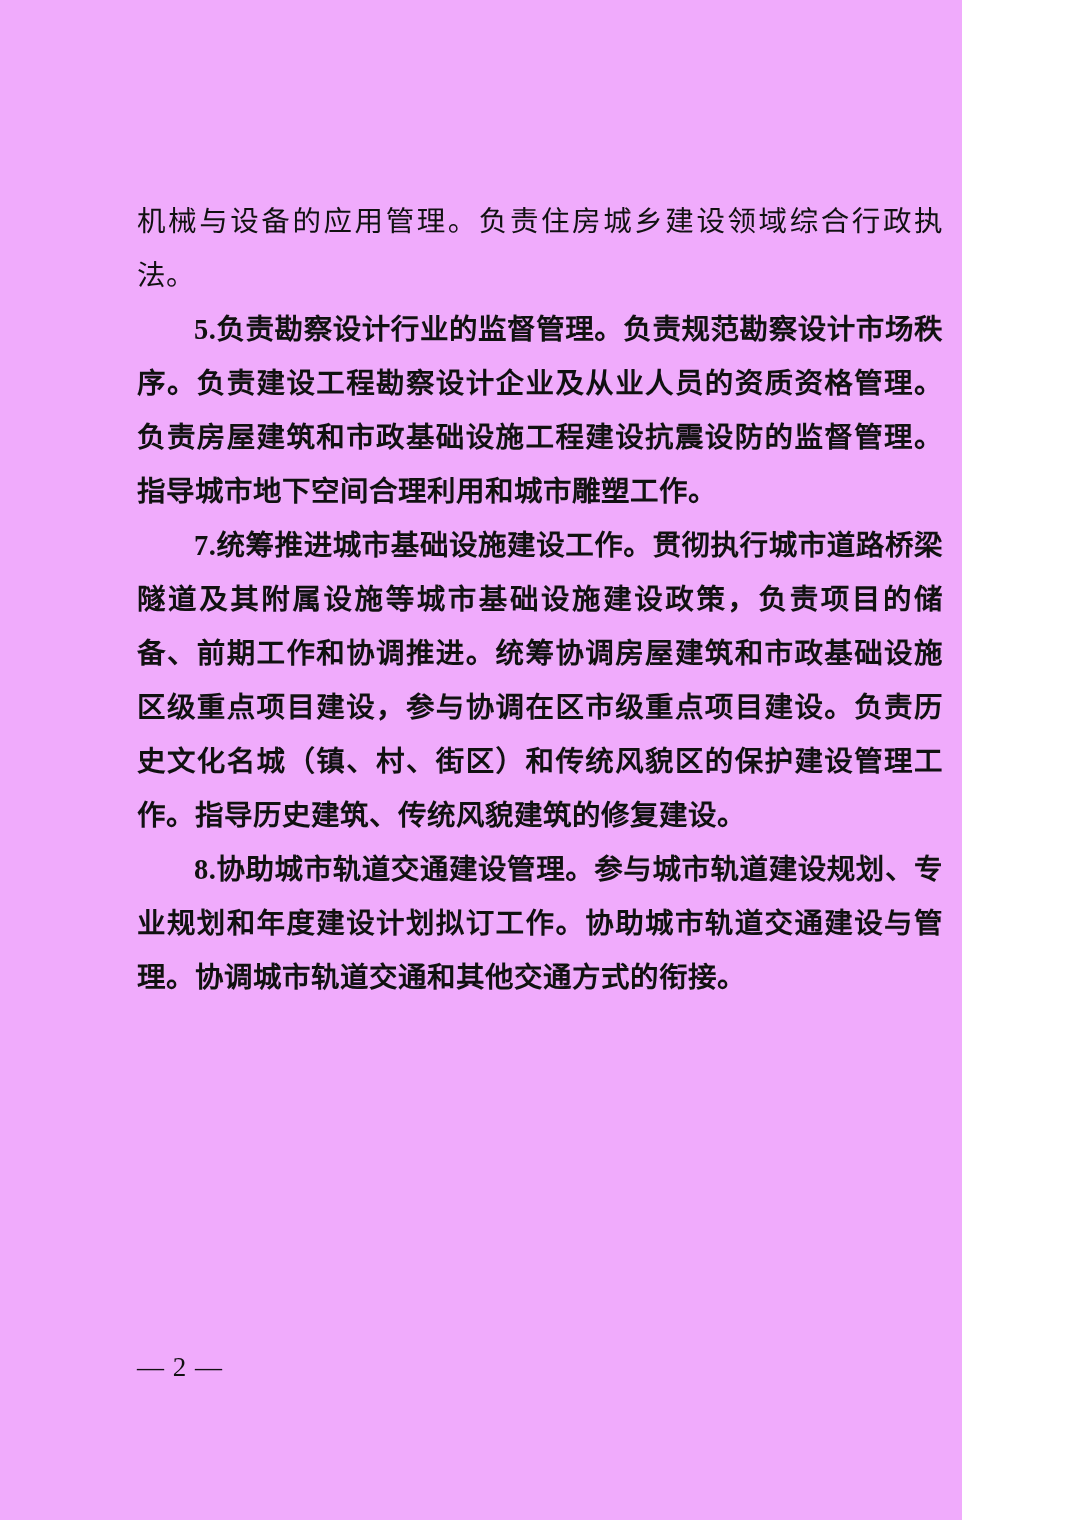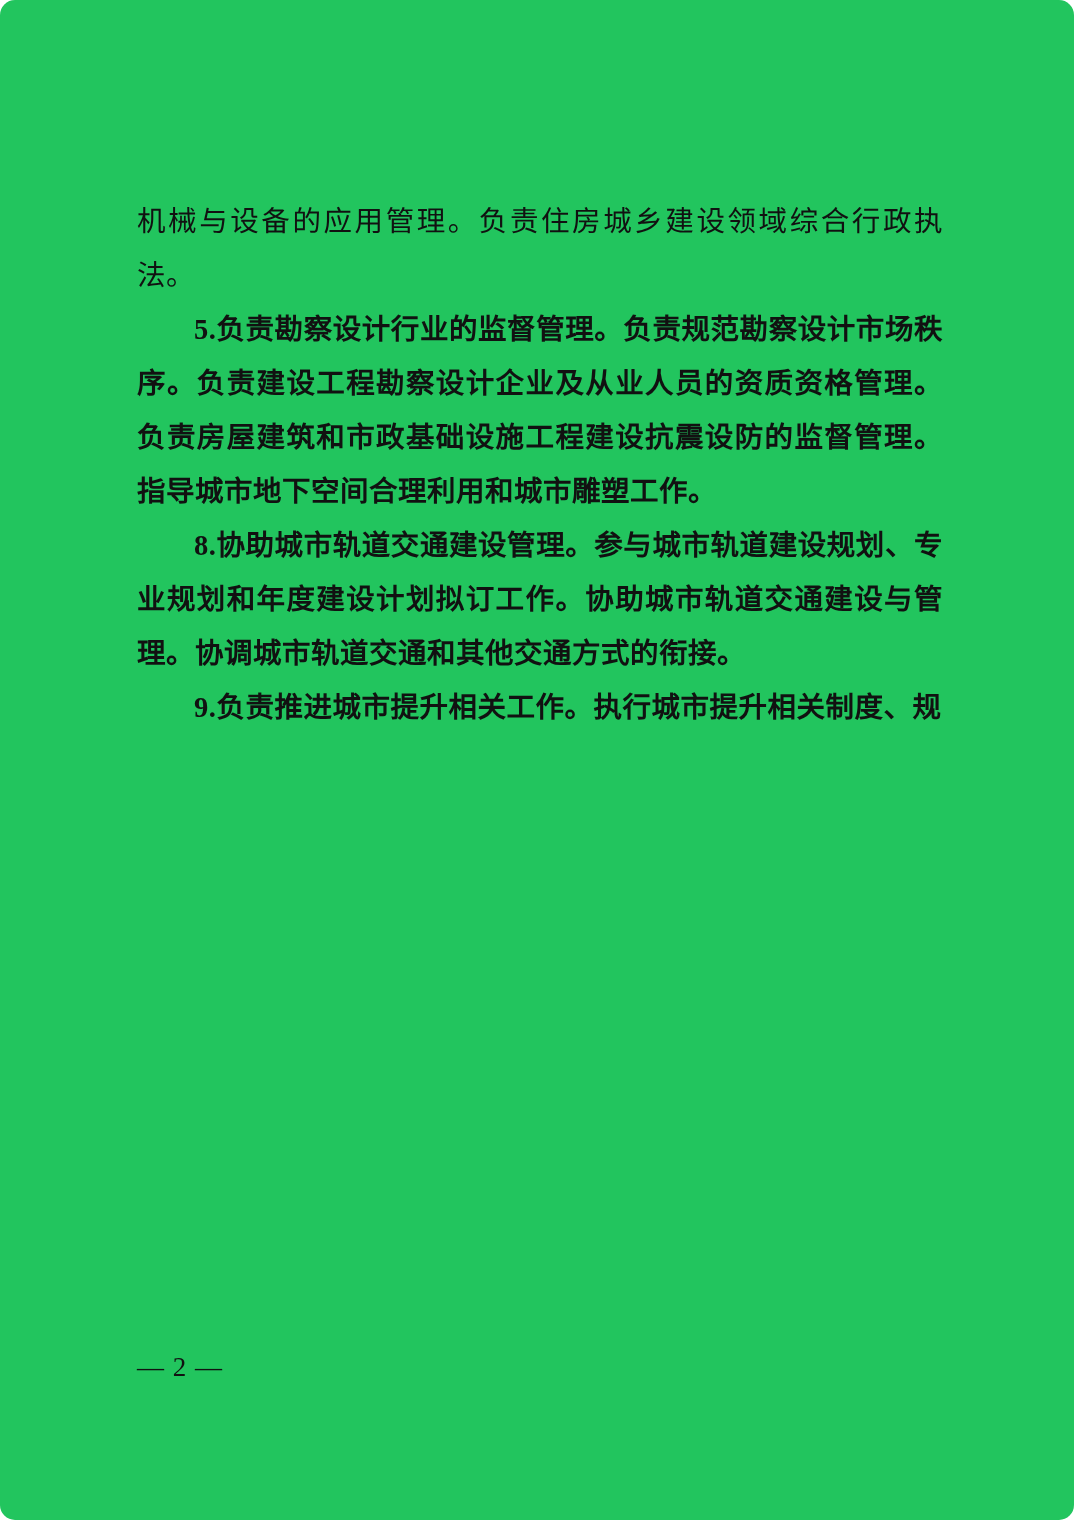"机械与设备的应用管理。负责住房城乡建设领域综合行政执法。" .page { background: #22c55e -> #f0abfc; border-radius: 15px -> none; width: 1074px -> 962px }
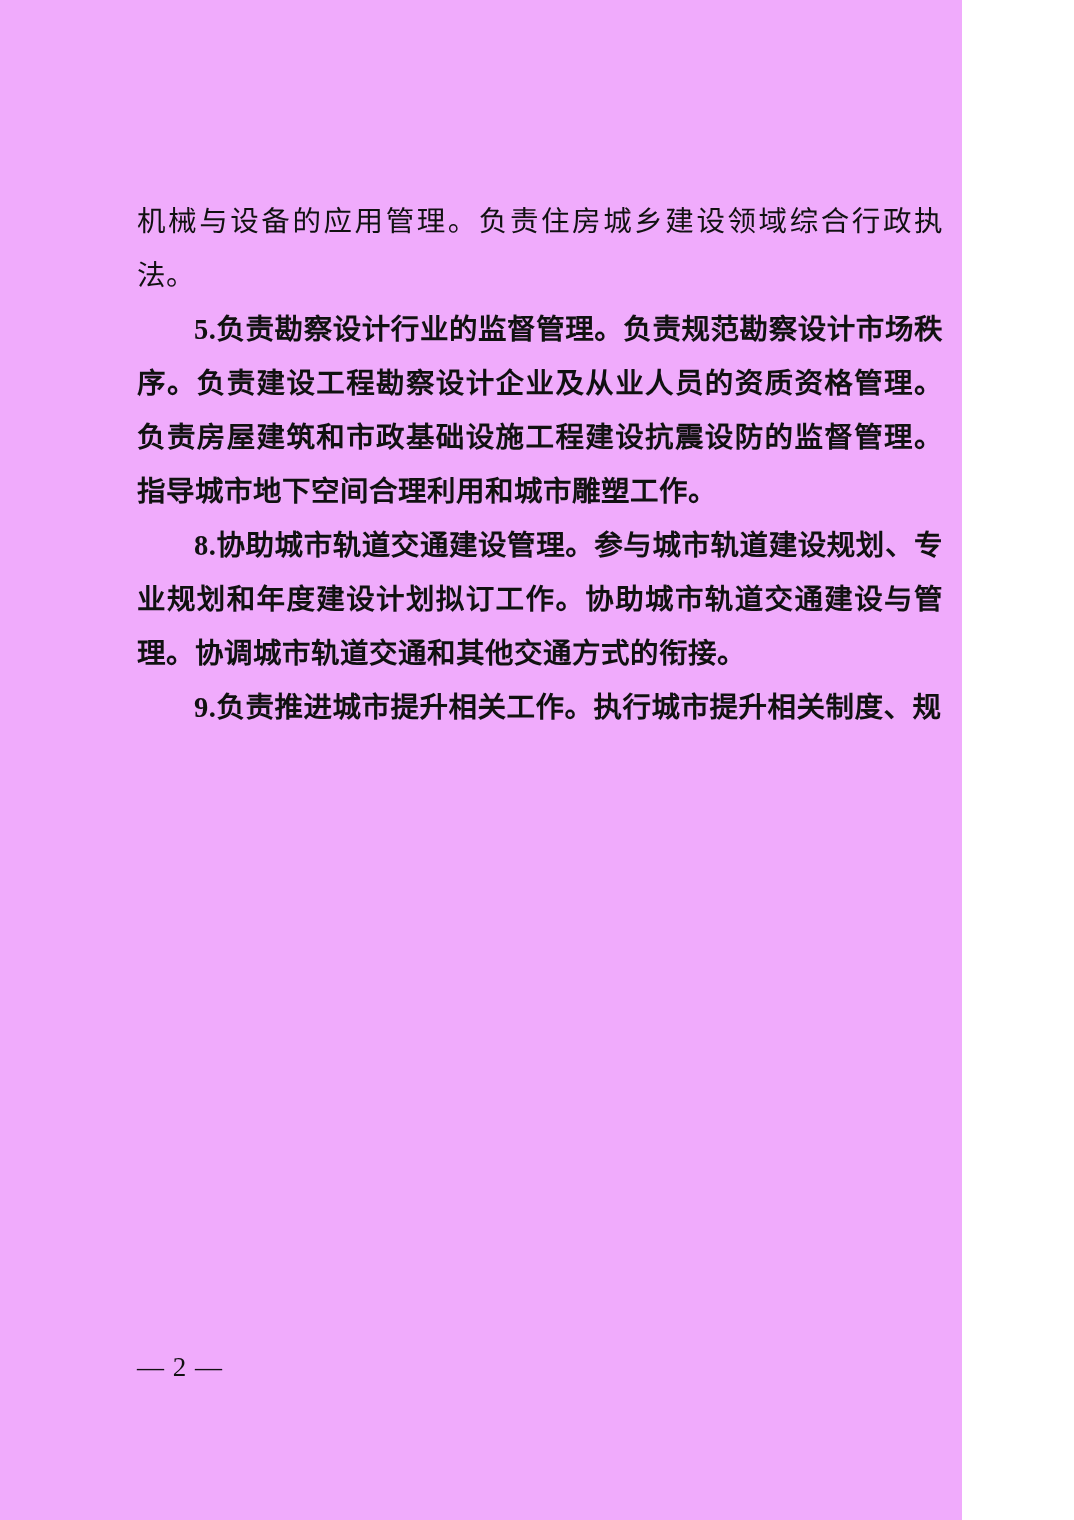"7.统筹推进城市基础设施建设工作。贯彻执行城市道路桥梁隧道及其附属设施等城市基础" p.doc-paragraph { html: none -> <p>7.统筹推进城市基础设施建设工作。贯彻执行城市道路桥梁隧道及其附属设施等城市基础设施建设政策，负责项目的储备、前期工作和协调推进。统筹协调房屋建筑和市政基础设施区级重点项目建设，参与协调在区市级重点项目建设。负责历史文化名城（镇、村、街区）和传统风貌区的保护建设管理工作。指导历史建筑、传统风貌建筑的修复建设。</p> }
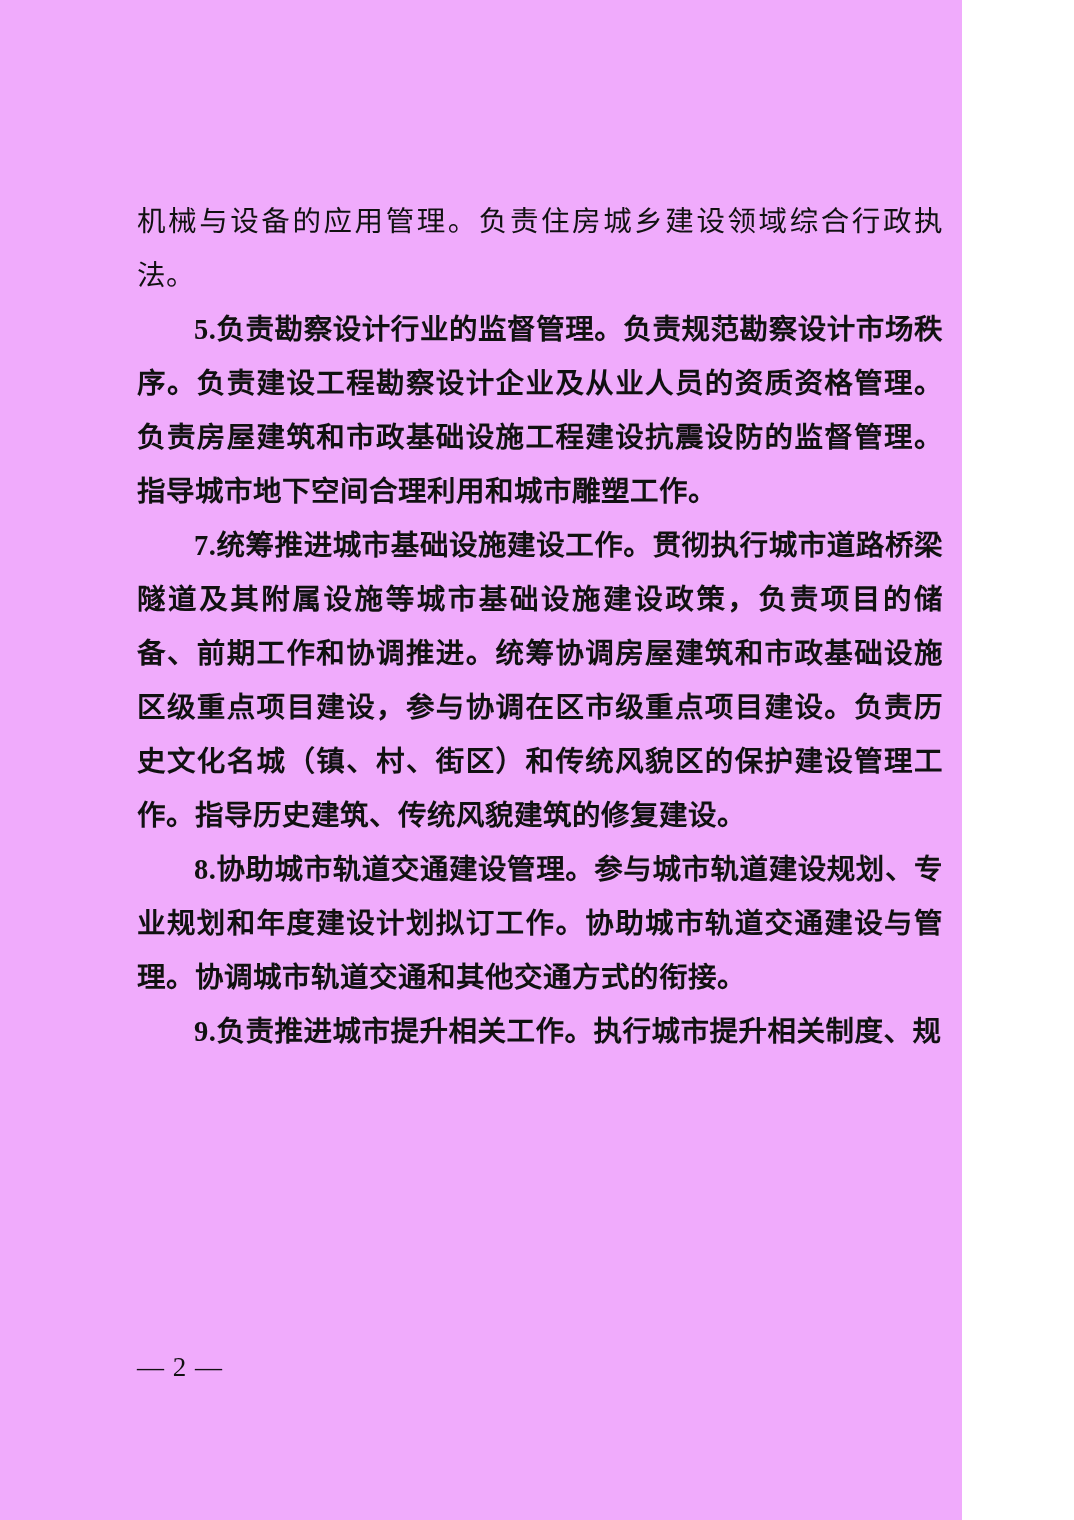"9.负责推进城市提升相关工作。执行城市提升相关制度、规" p.doc-paragraph { html: <p>9.负责推进城市提升相关工作。执行城市提升相关制度、规</p> -> none }
